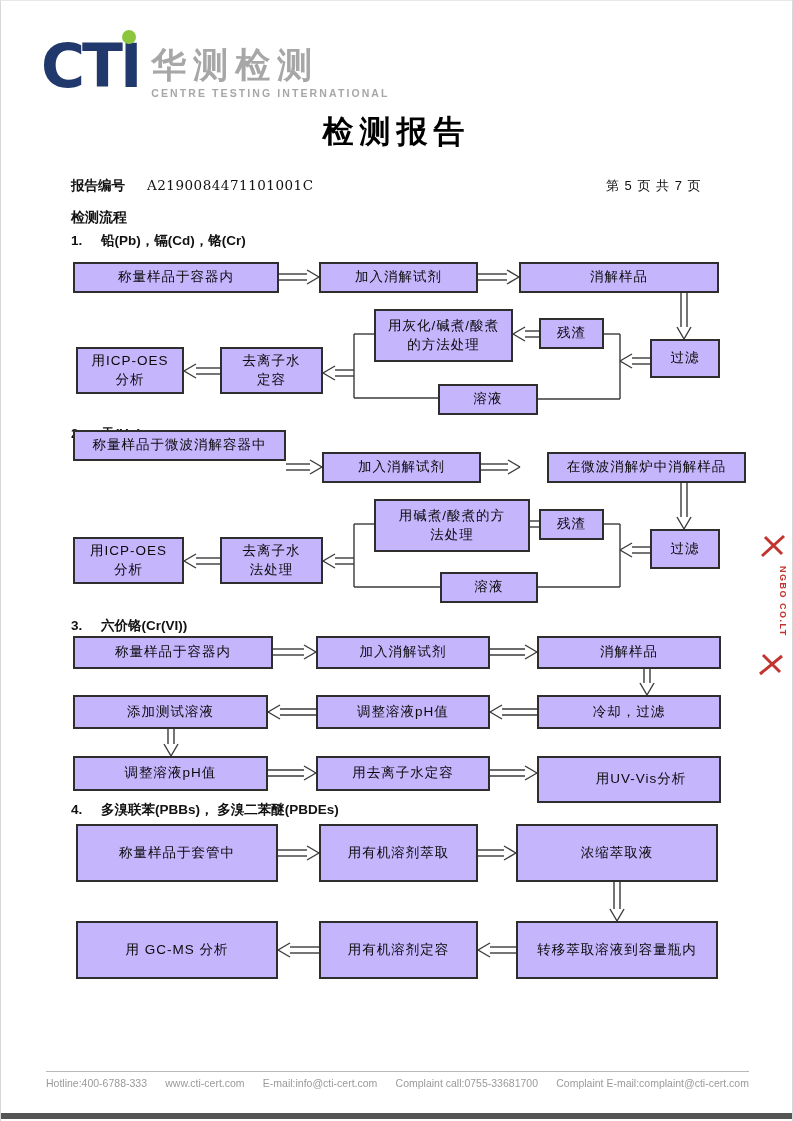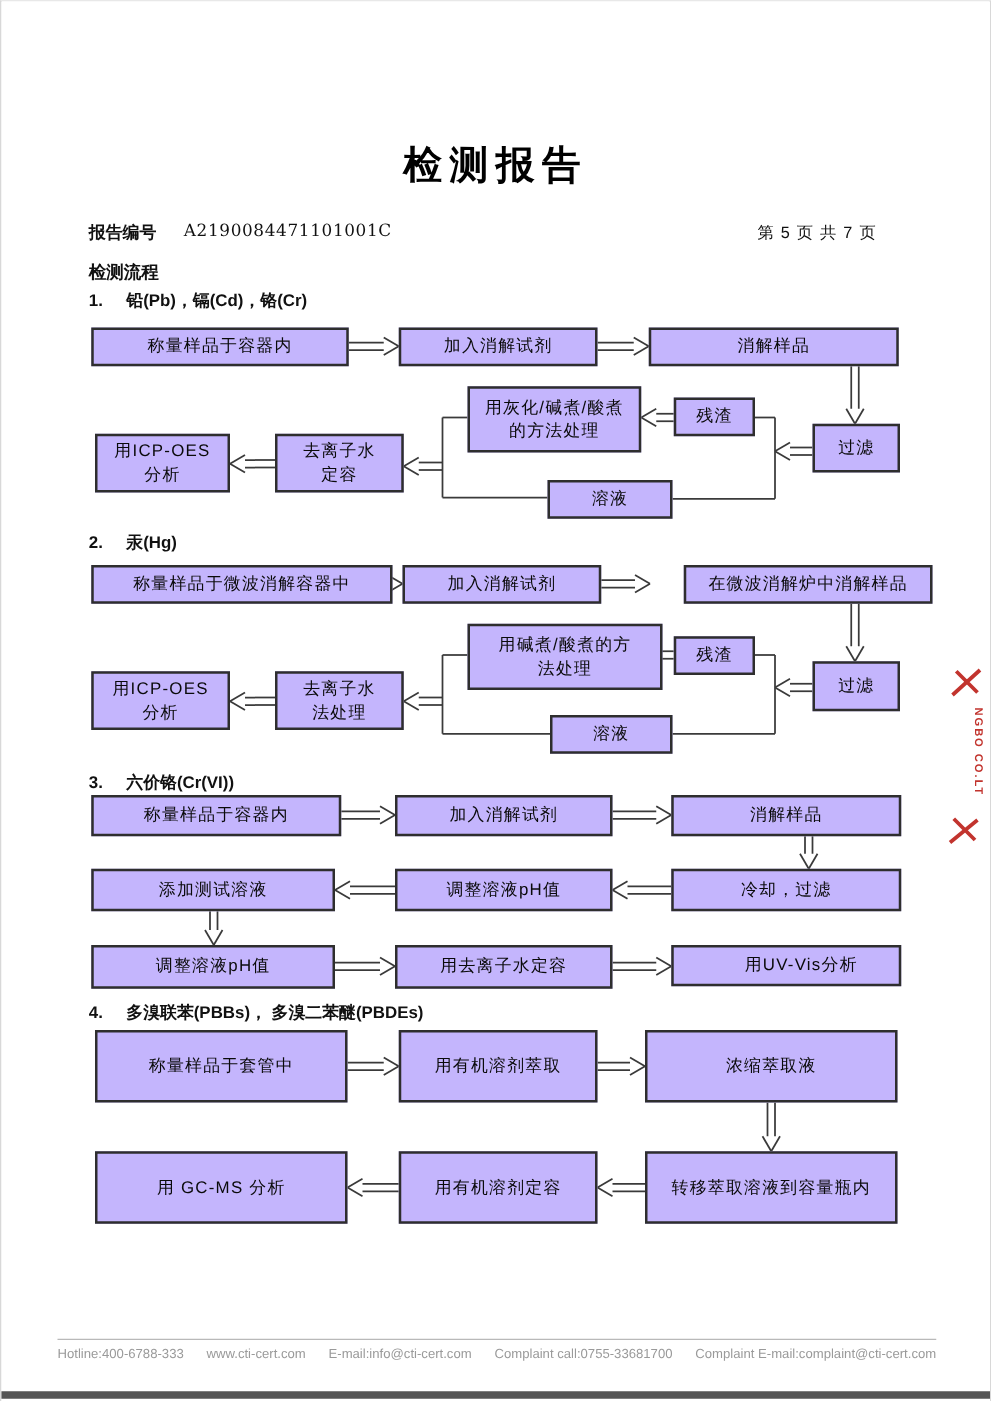"CTI" div.logo { html: none -> <div> <div> <span>CTI</span> <span></span> </div> <div> <div>华测检测</div> <div>CENTRE TESTING INTERNATIONAL</div> </div> </div> }
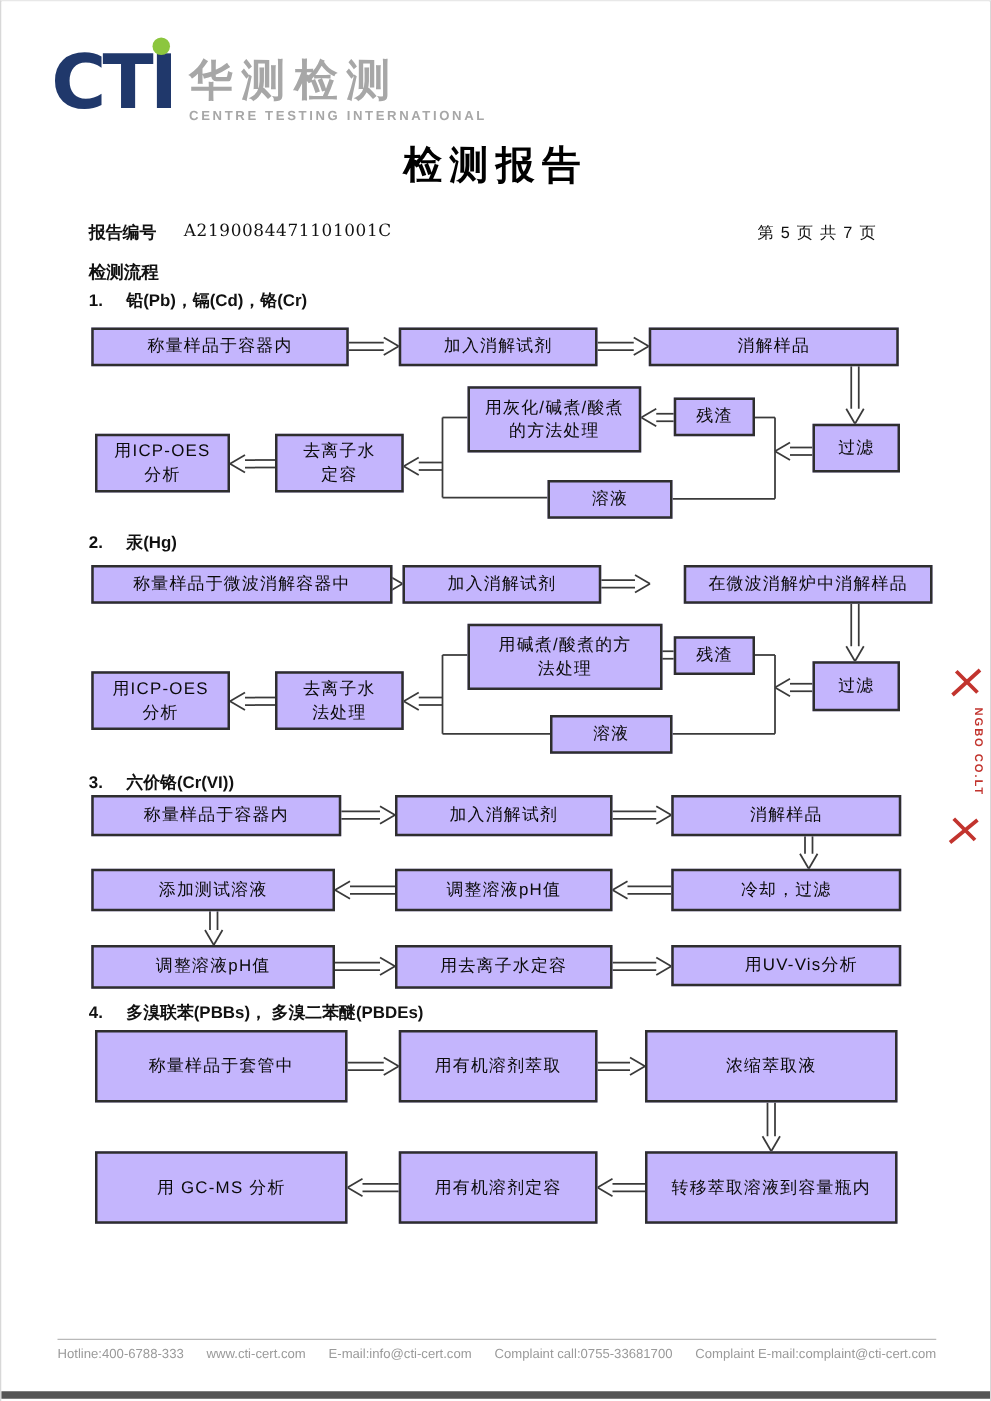"称量样品于微波消解容器中" div.fbox { top: 451px -> 429px; width: 241px -> 213px }
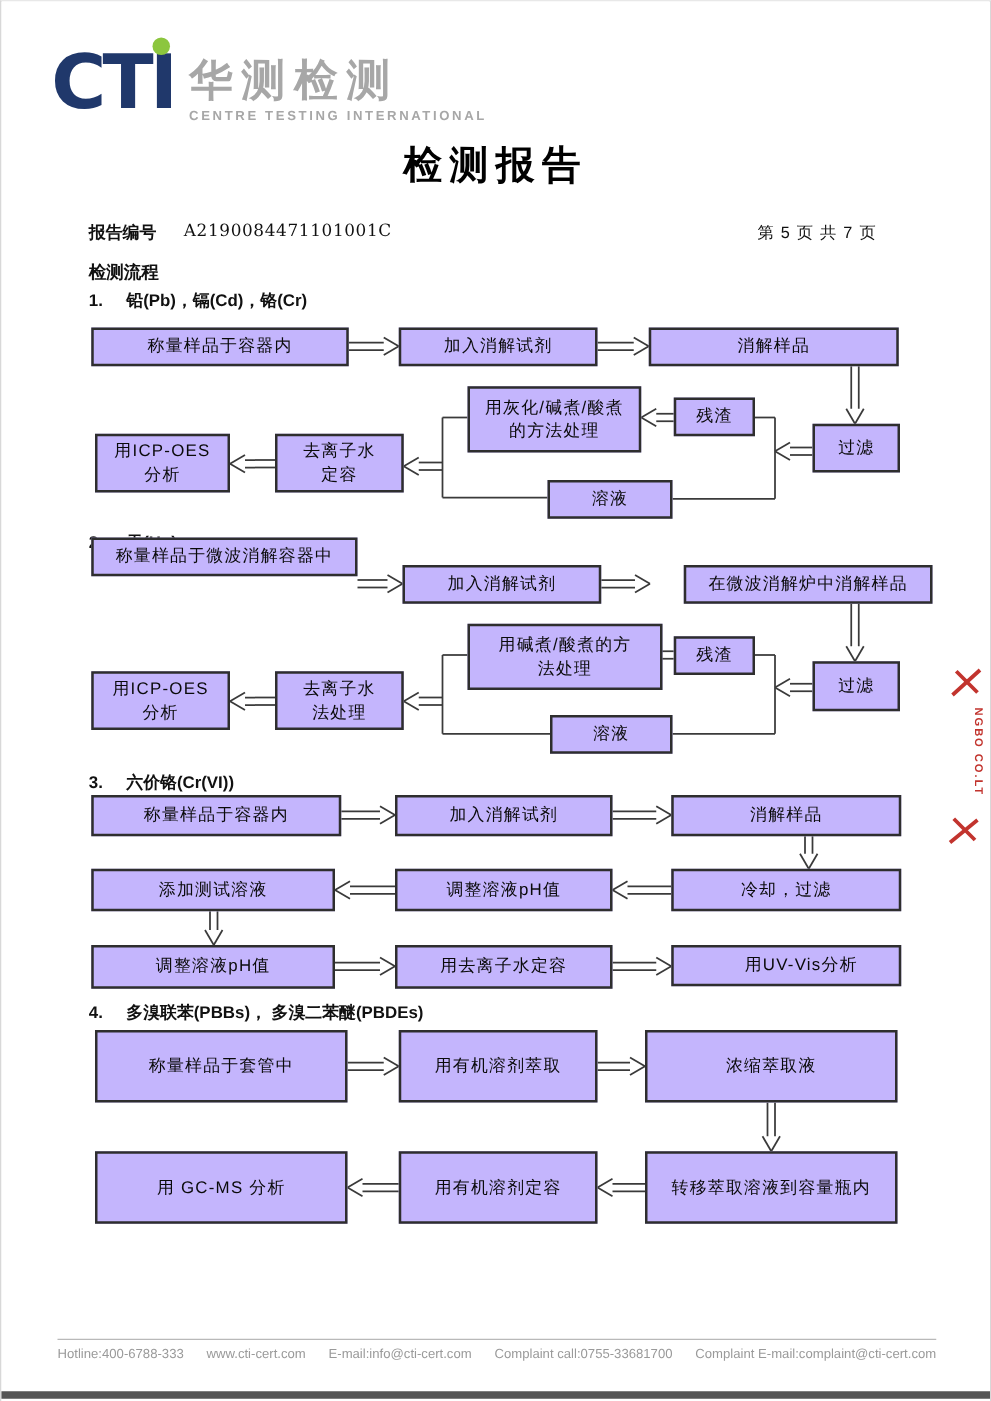"用UV-Vis分析" div.fbox { height: 33px -> 47px }
